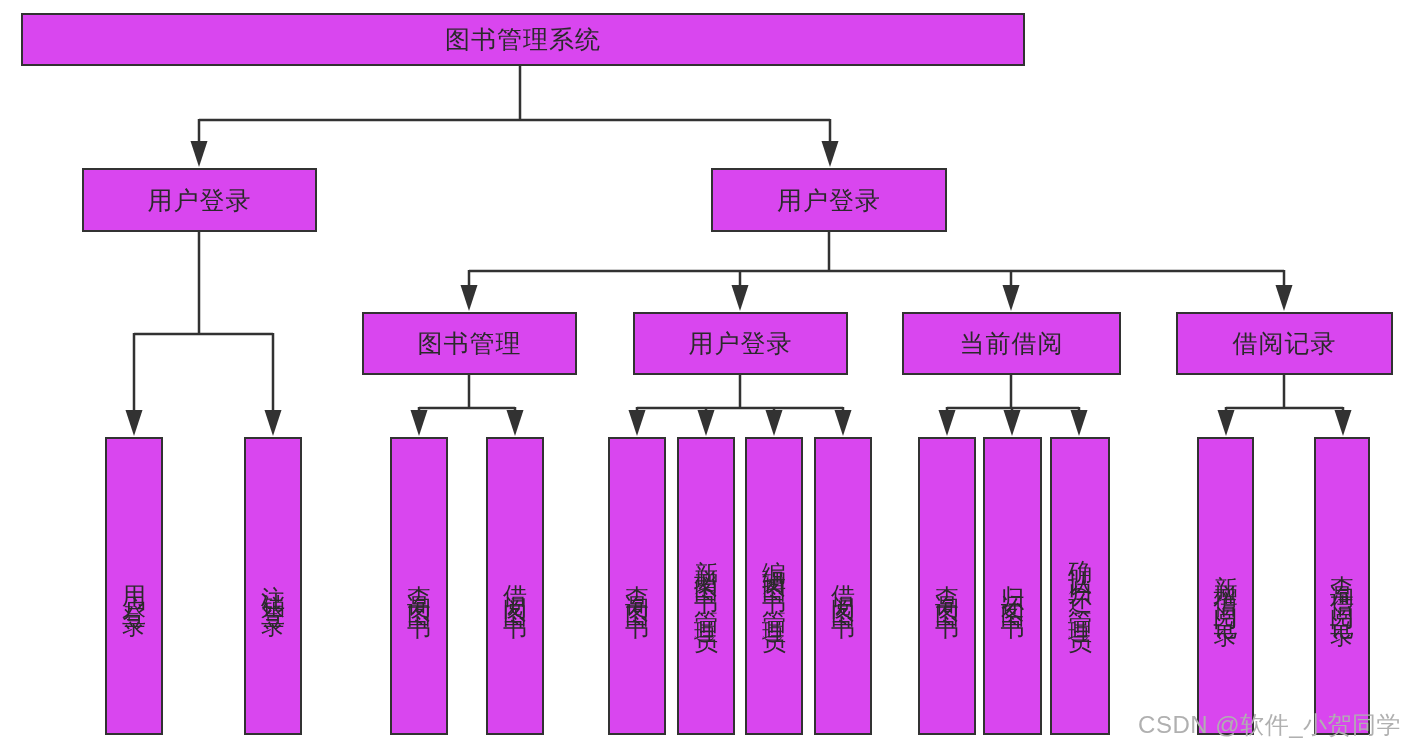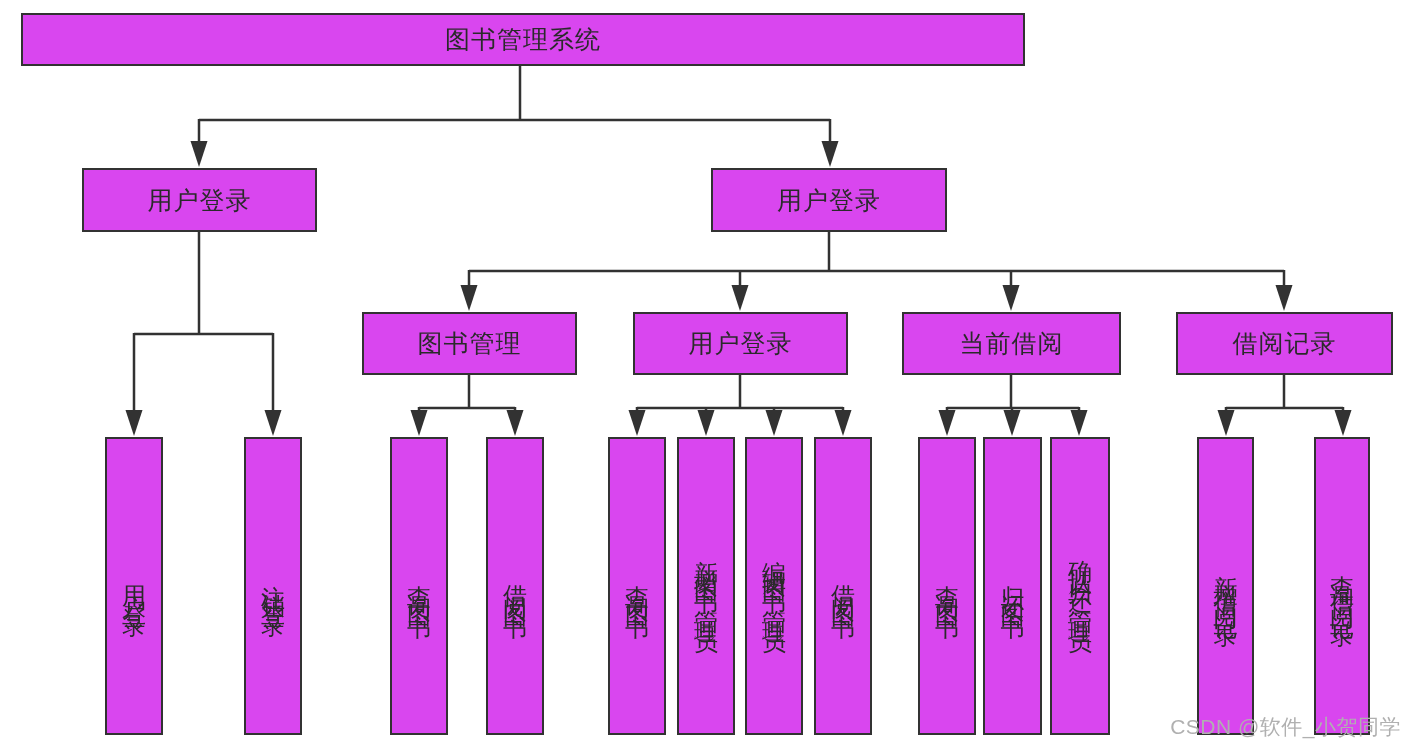"CSDN @软件_小贺同学" .watermark { font-size: 21px -> 24px }
